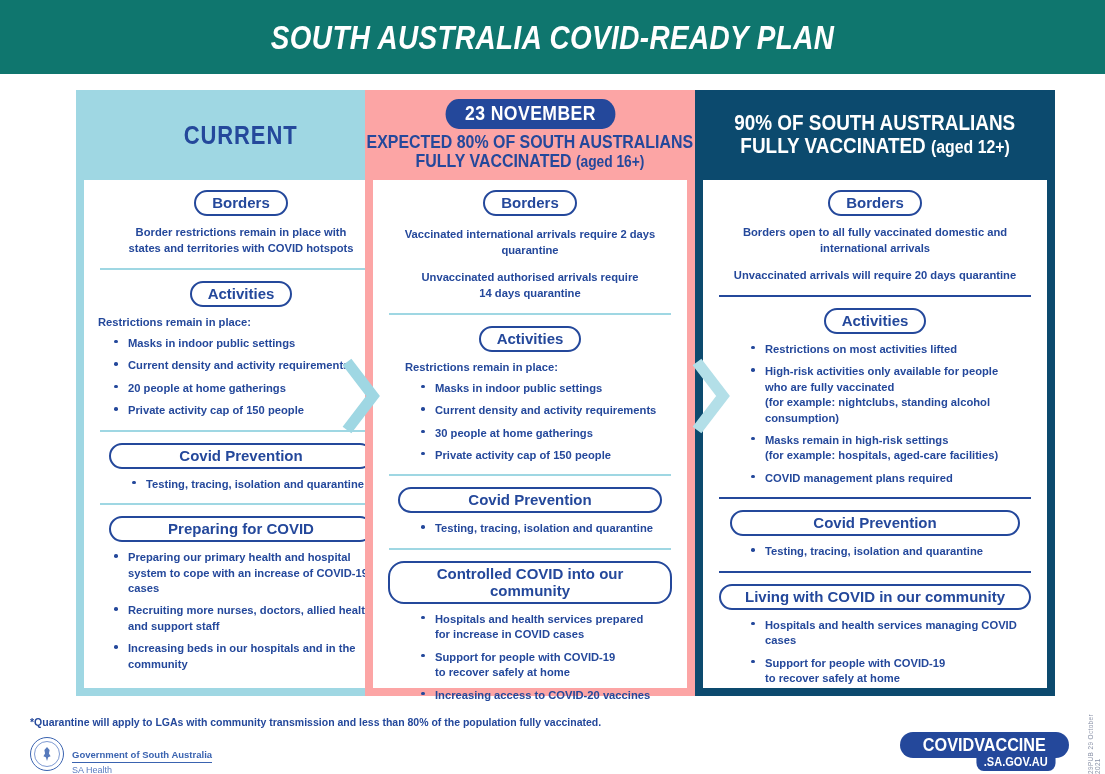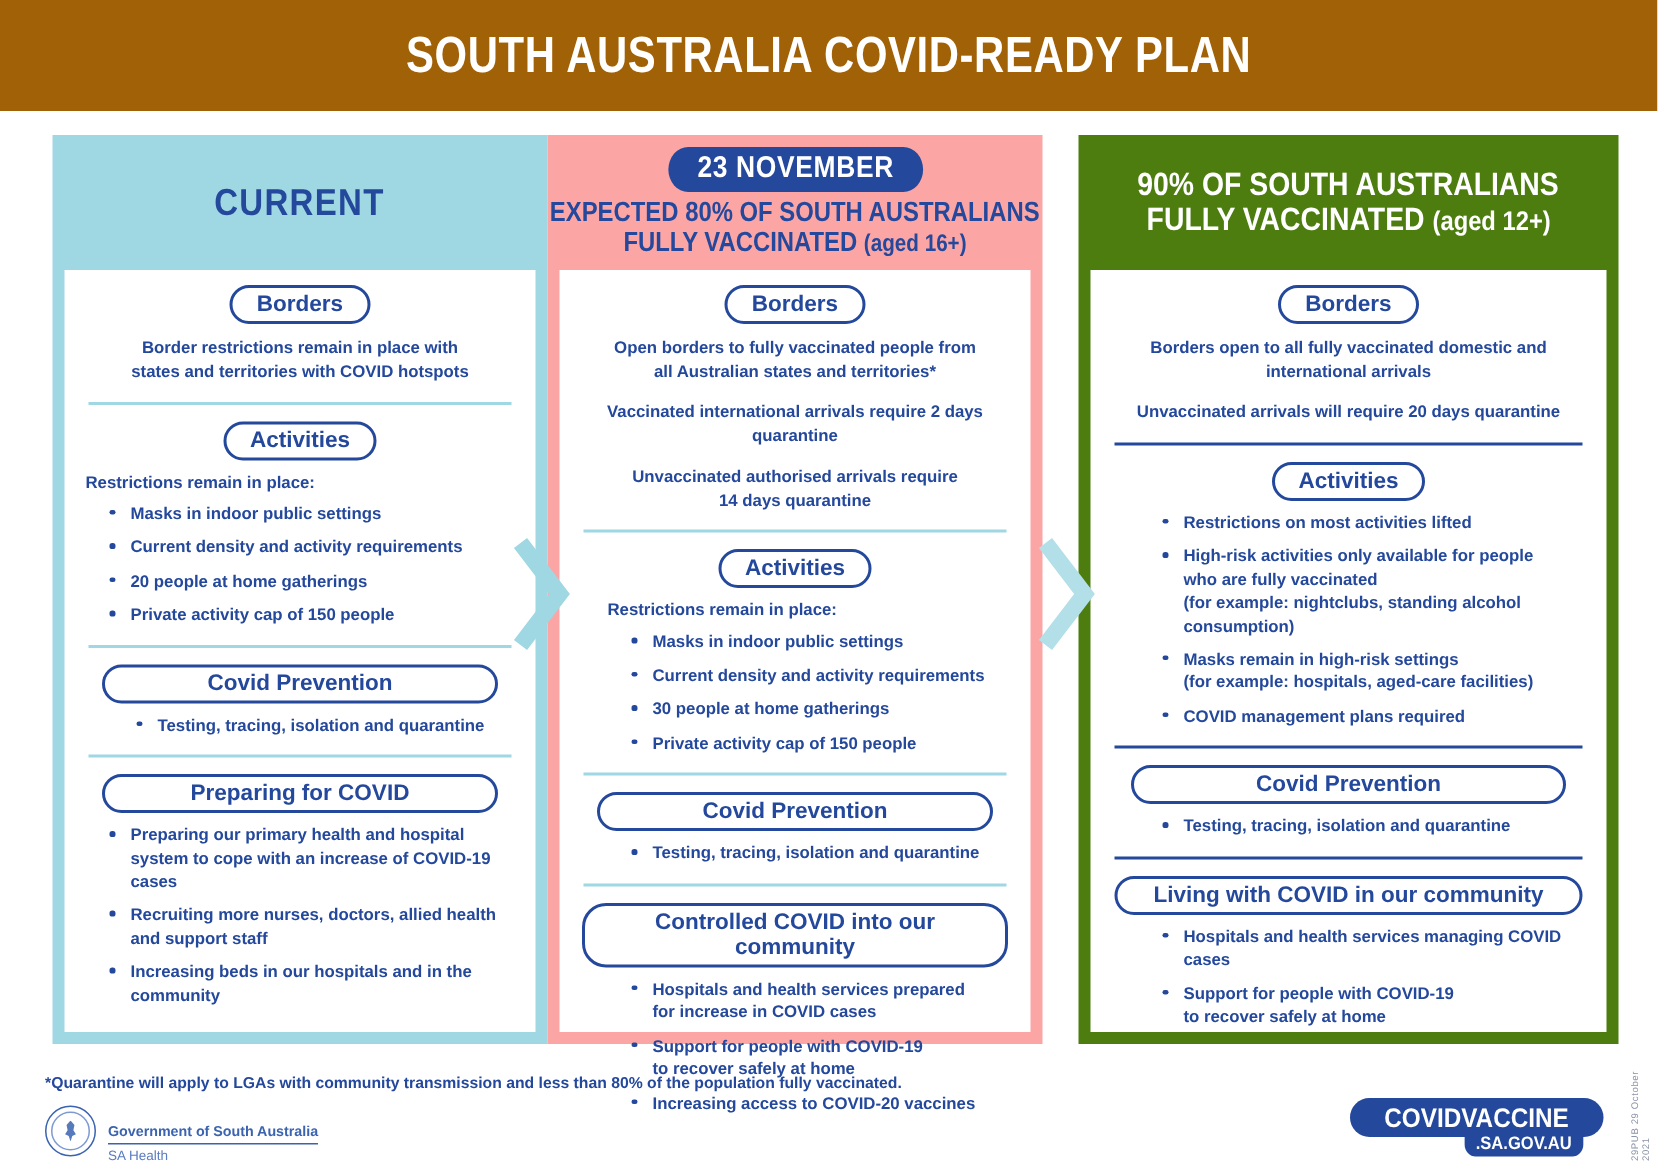"SOUTH AUSTRALIA COVID-READY PLAN" .titlebar { background: #a16207 -> #0f766e; font-style: none -> italic }
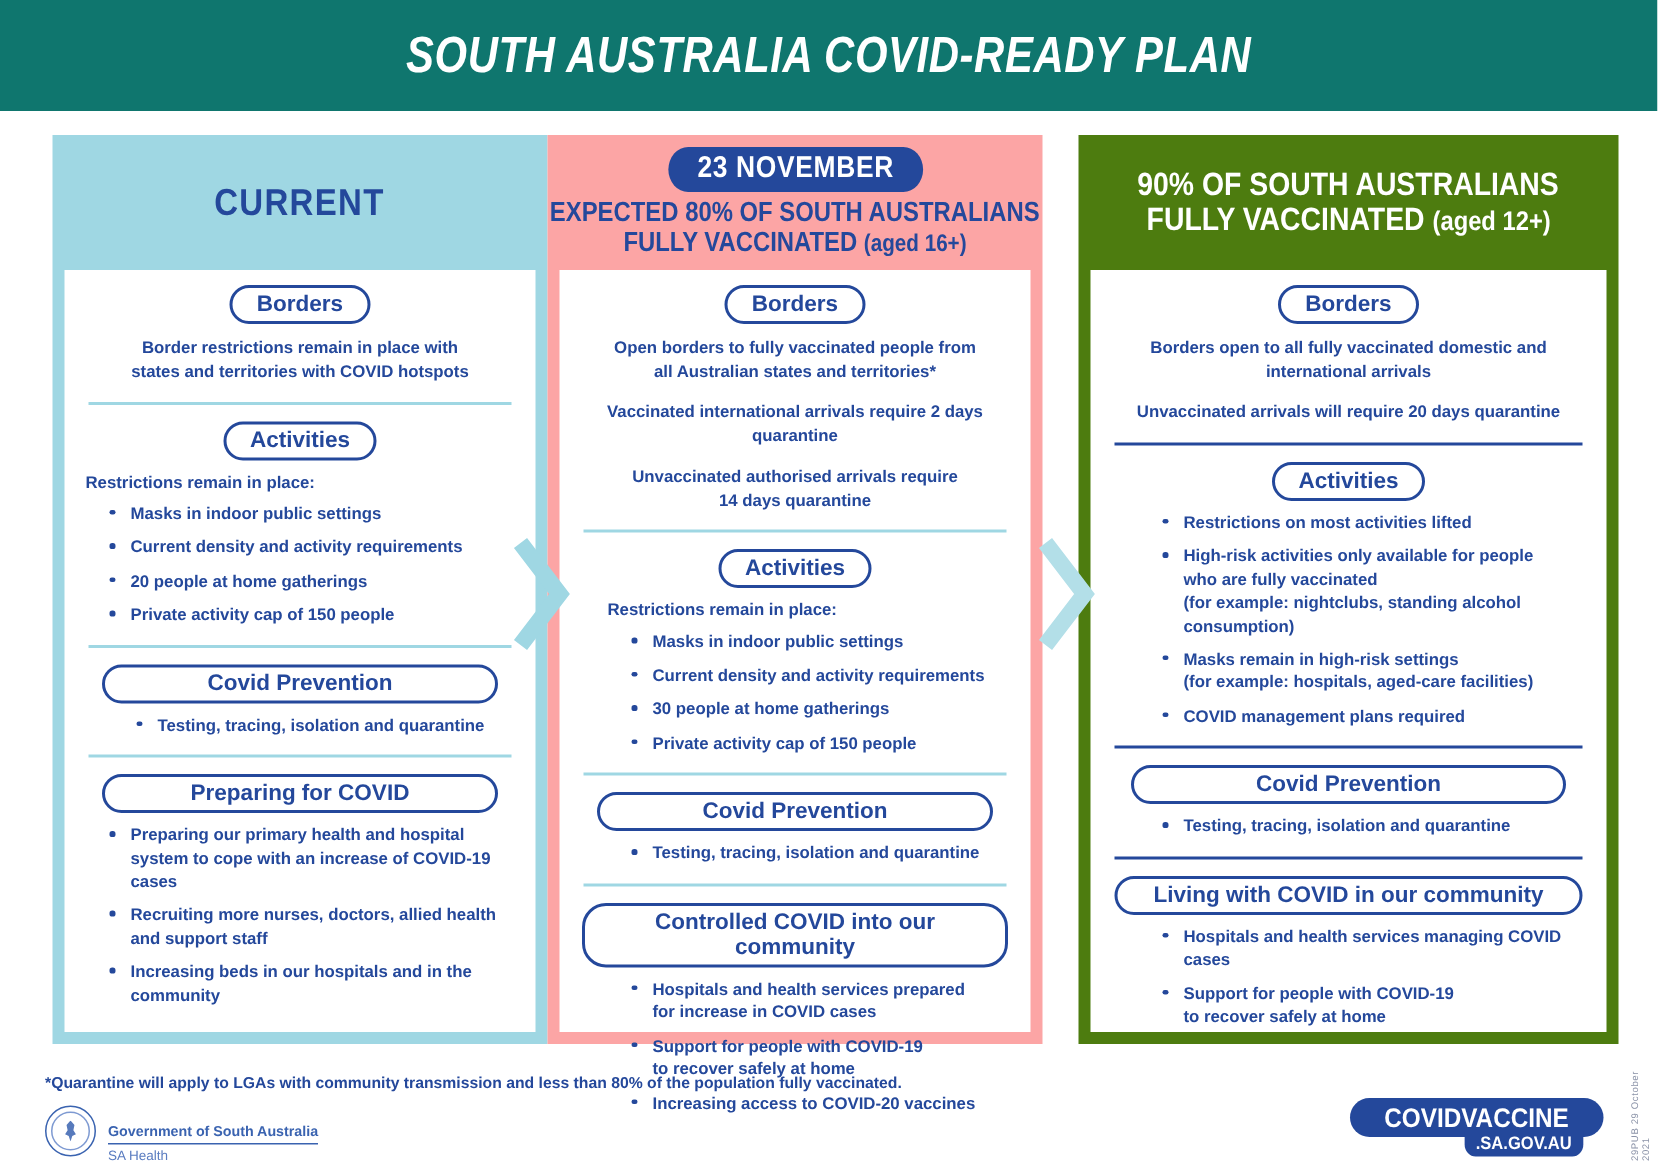"CURRENT" .frame1 { margin-left: none -> 41px }
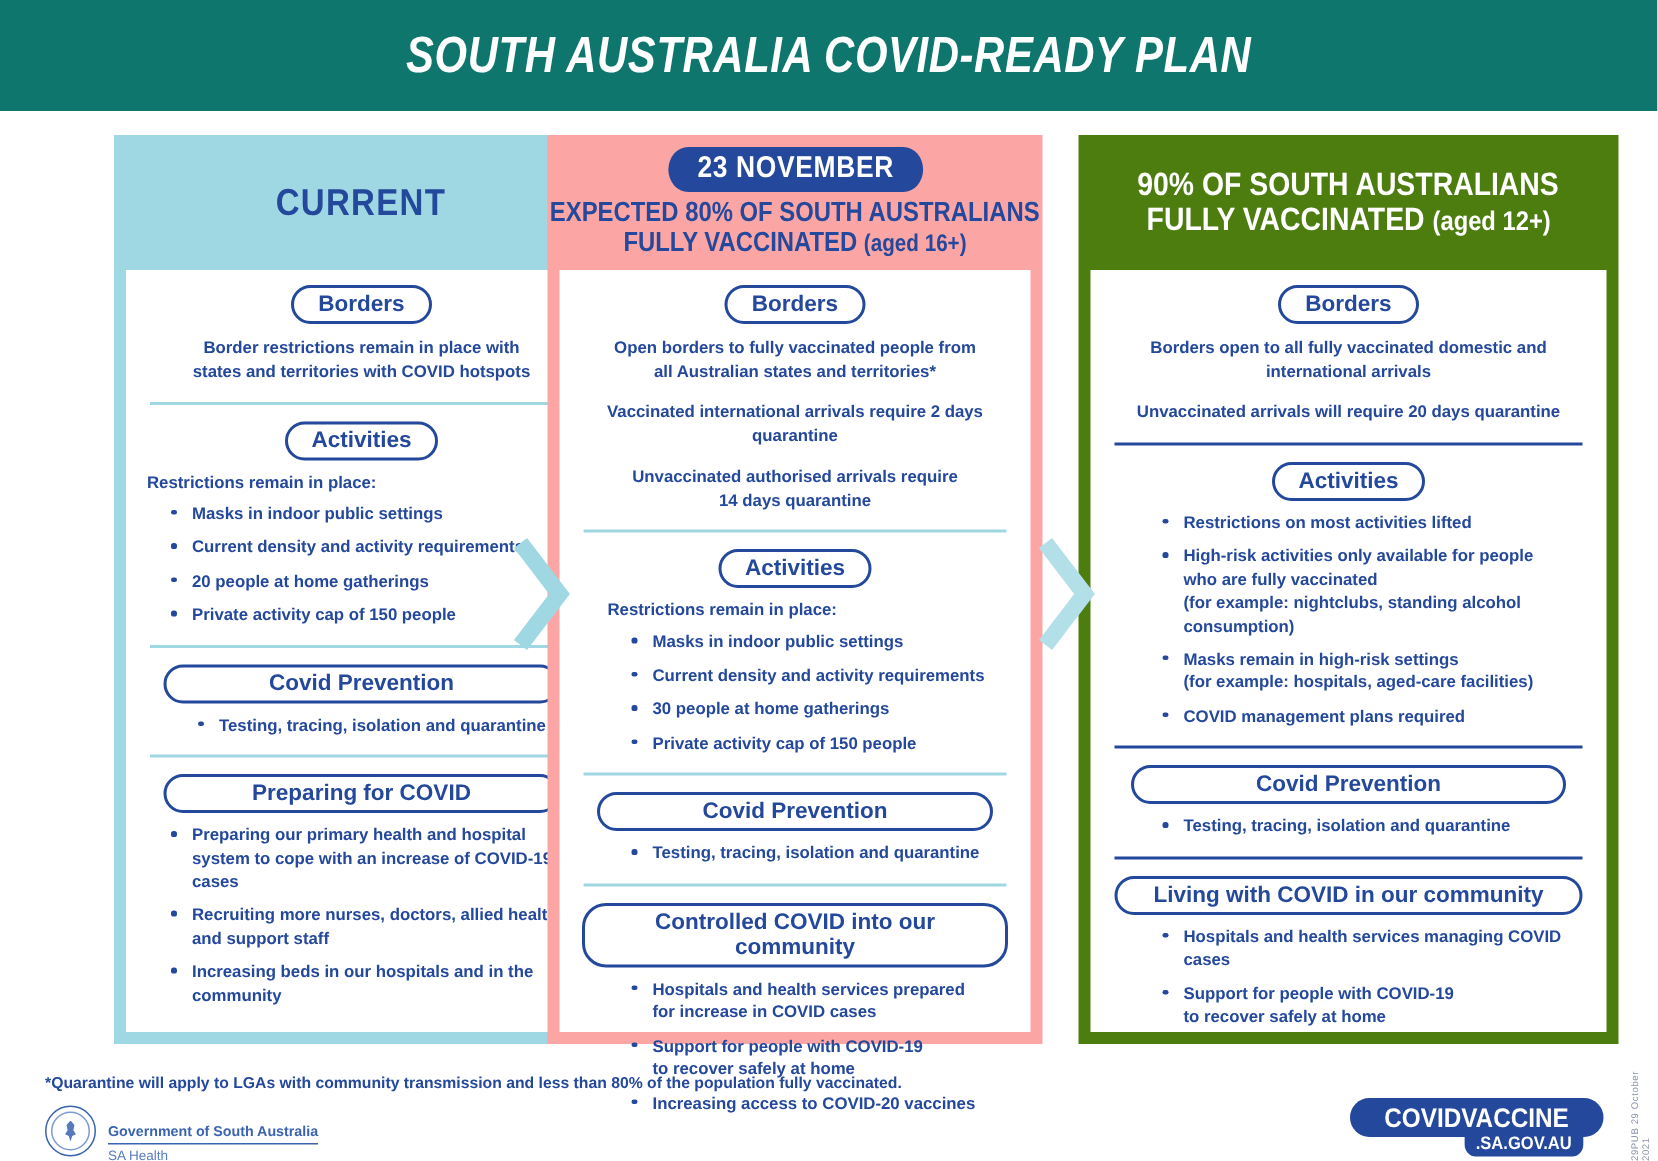"90% OF SOUTH AUSTRALIANS" .frame3 { background: #4d7c0f -> #0c4a6e; margin-left: 24px -> none }
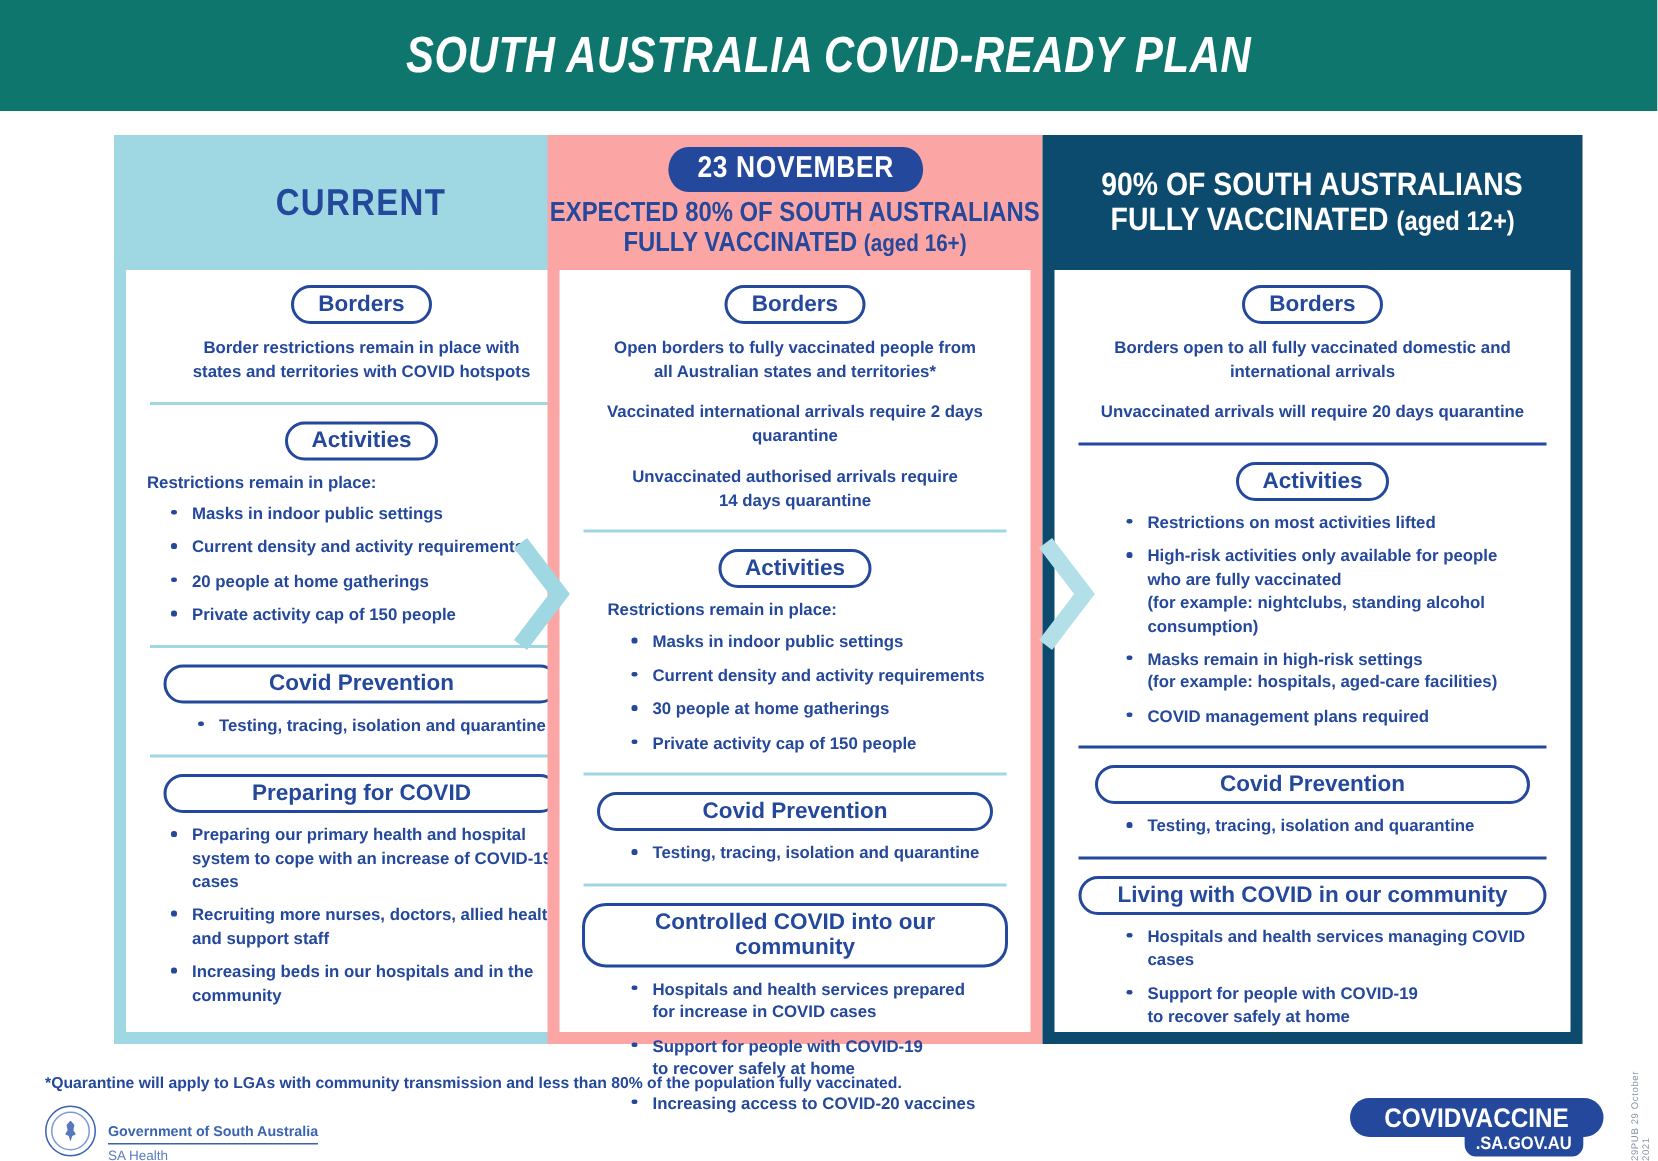"Open borders to fully vaccinated" div.para { html: <div>Open borders to fully vaccinated people from<br>all Australian states and territories*</div> -> none }
